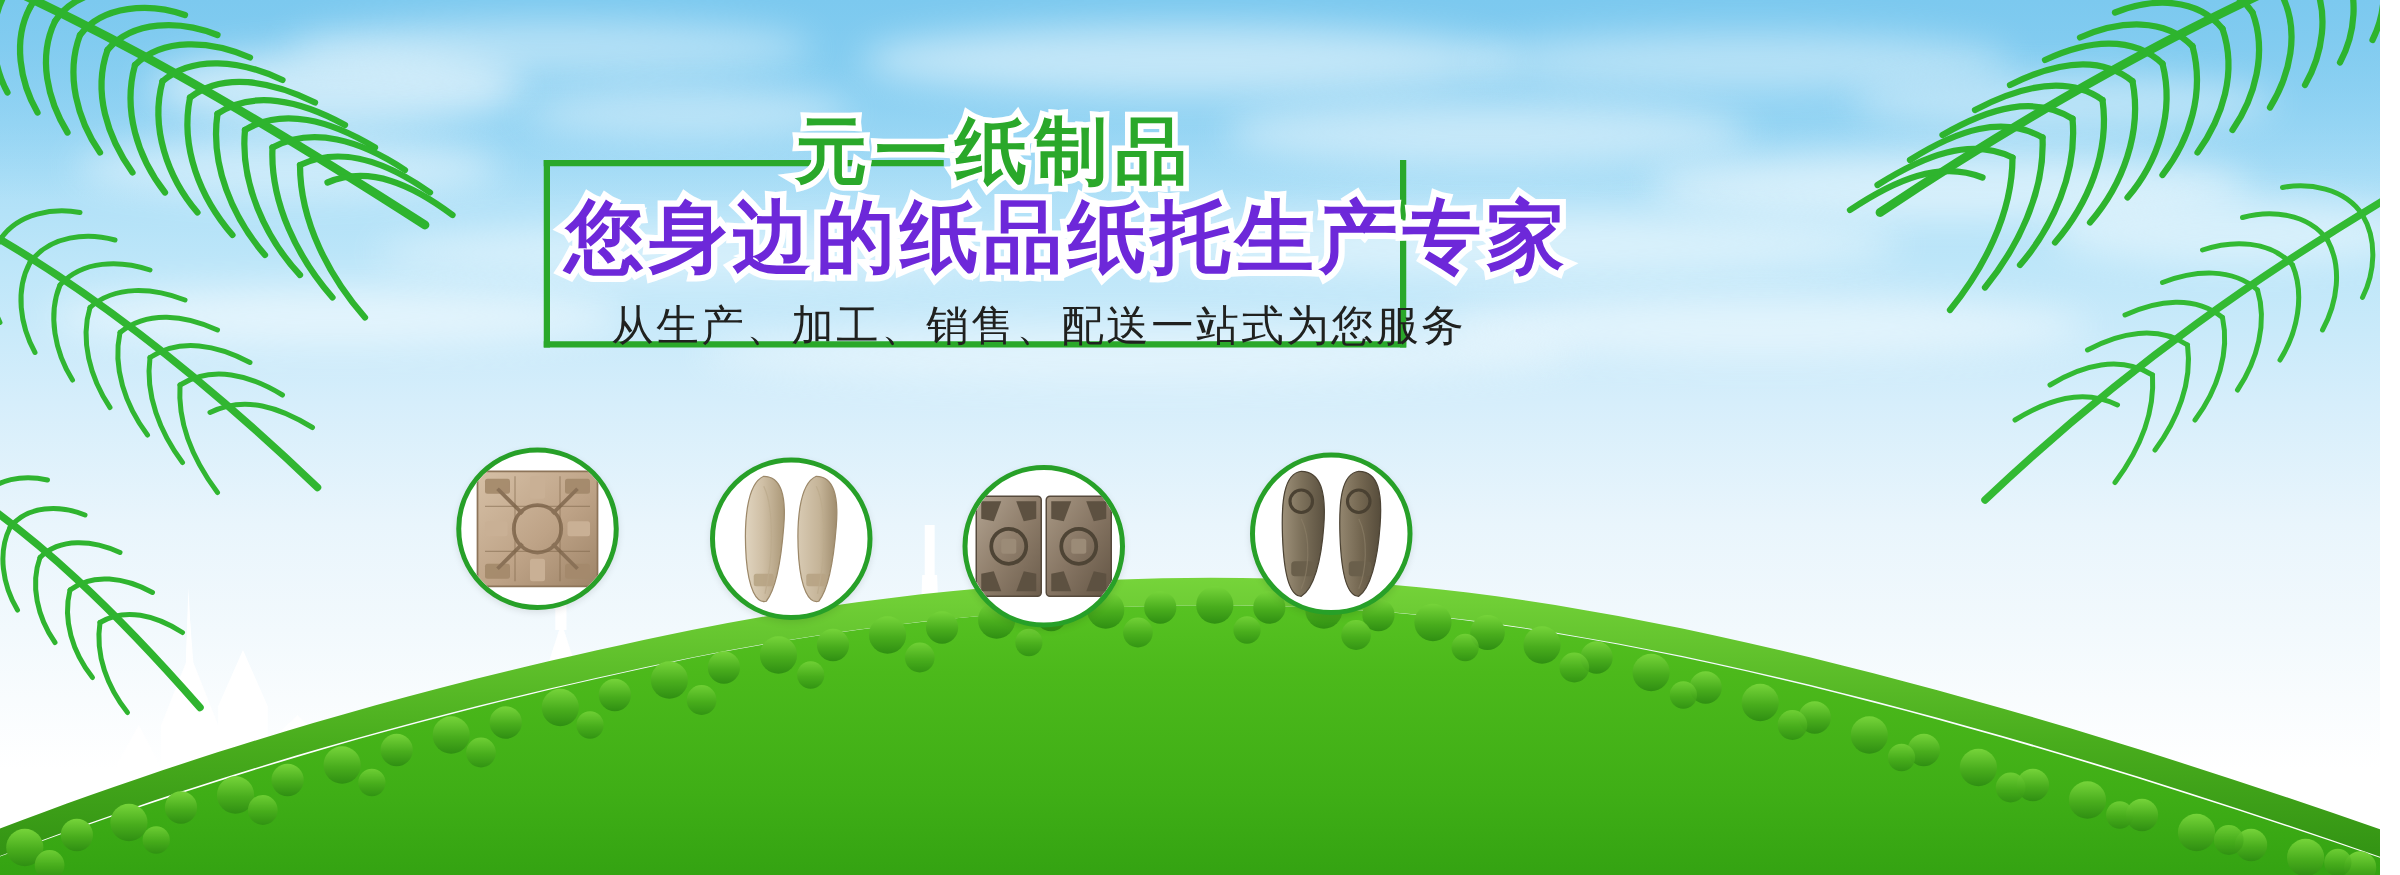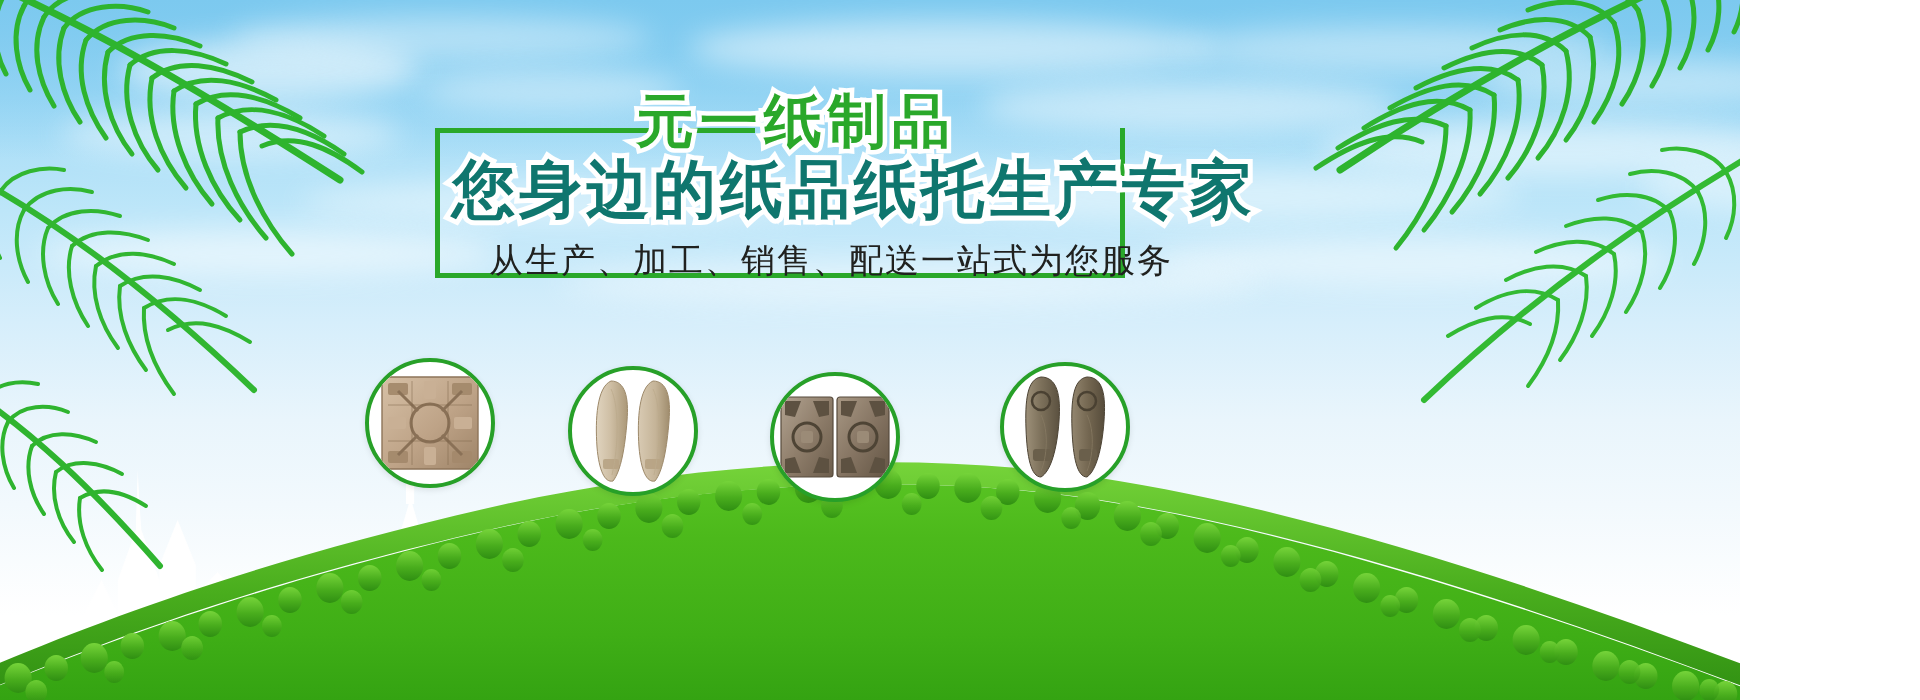"元一纸制品" .stage { width: 1740px -> 1904px }
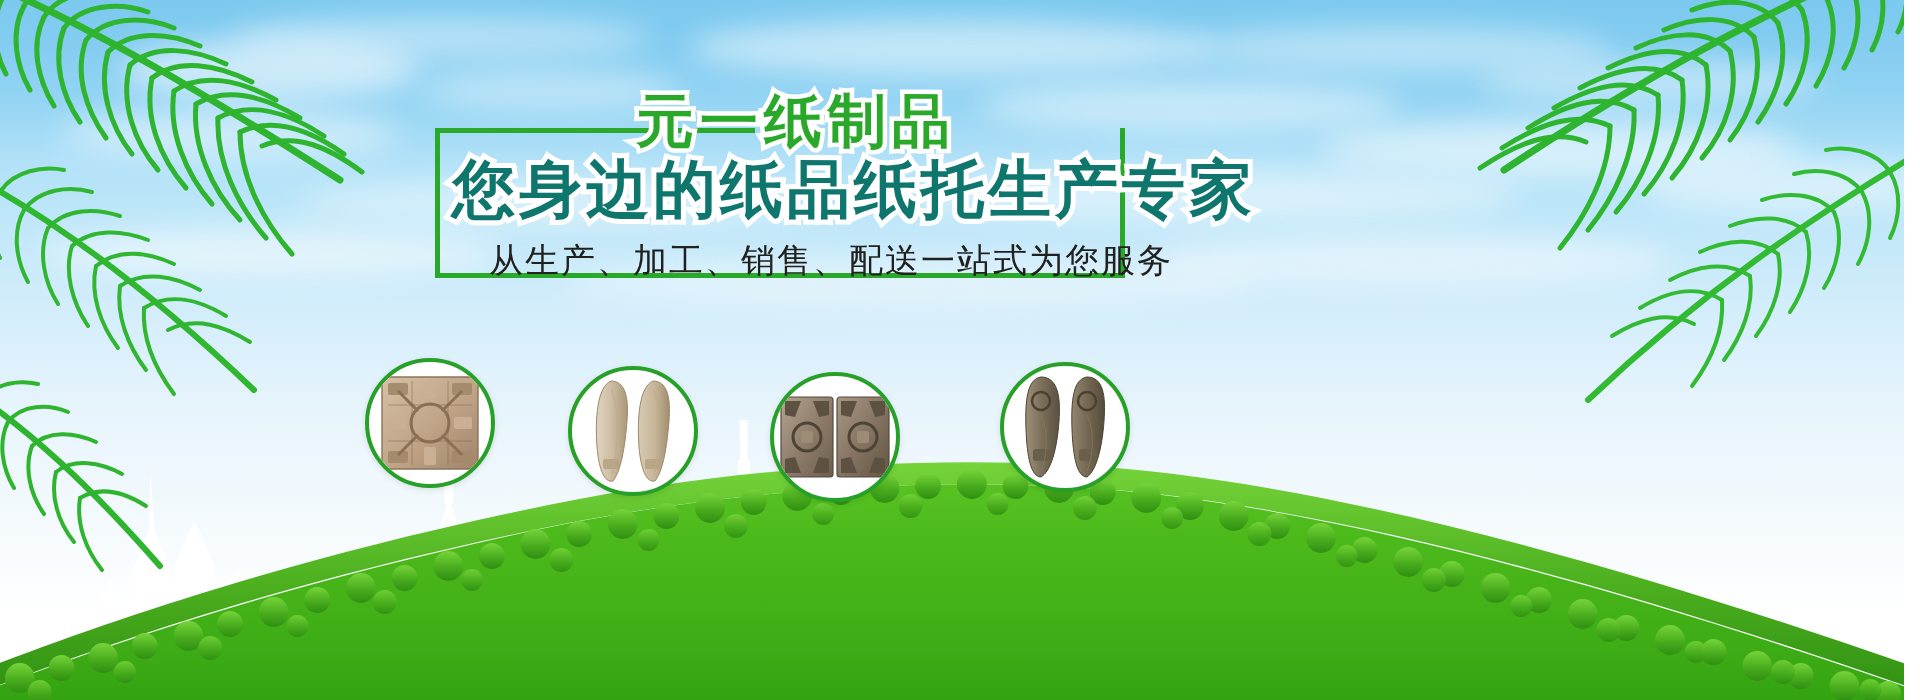"您身边的纸品纸托生产专家" .title-2 { color: #0f766e -> #6d28d9 }
